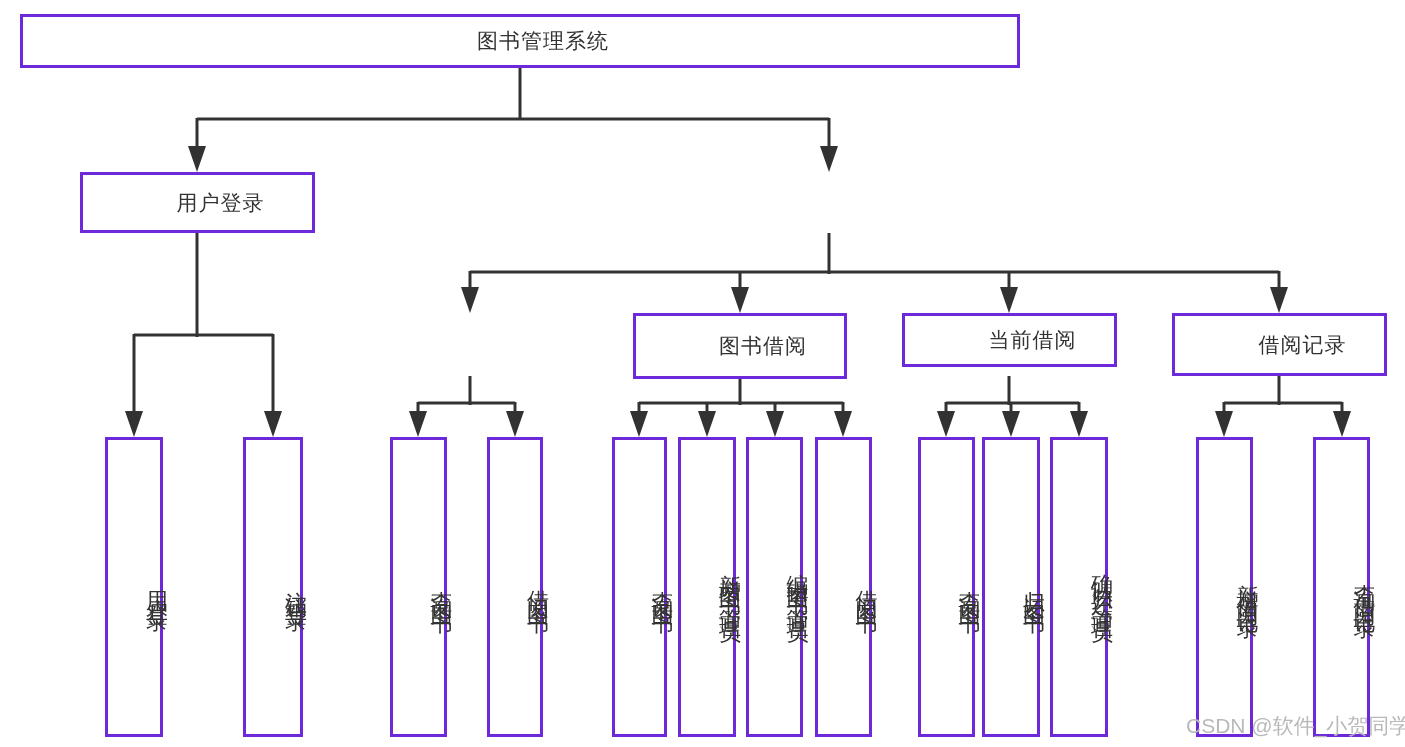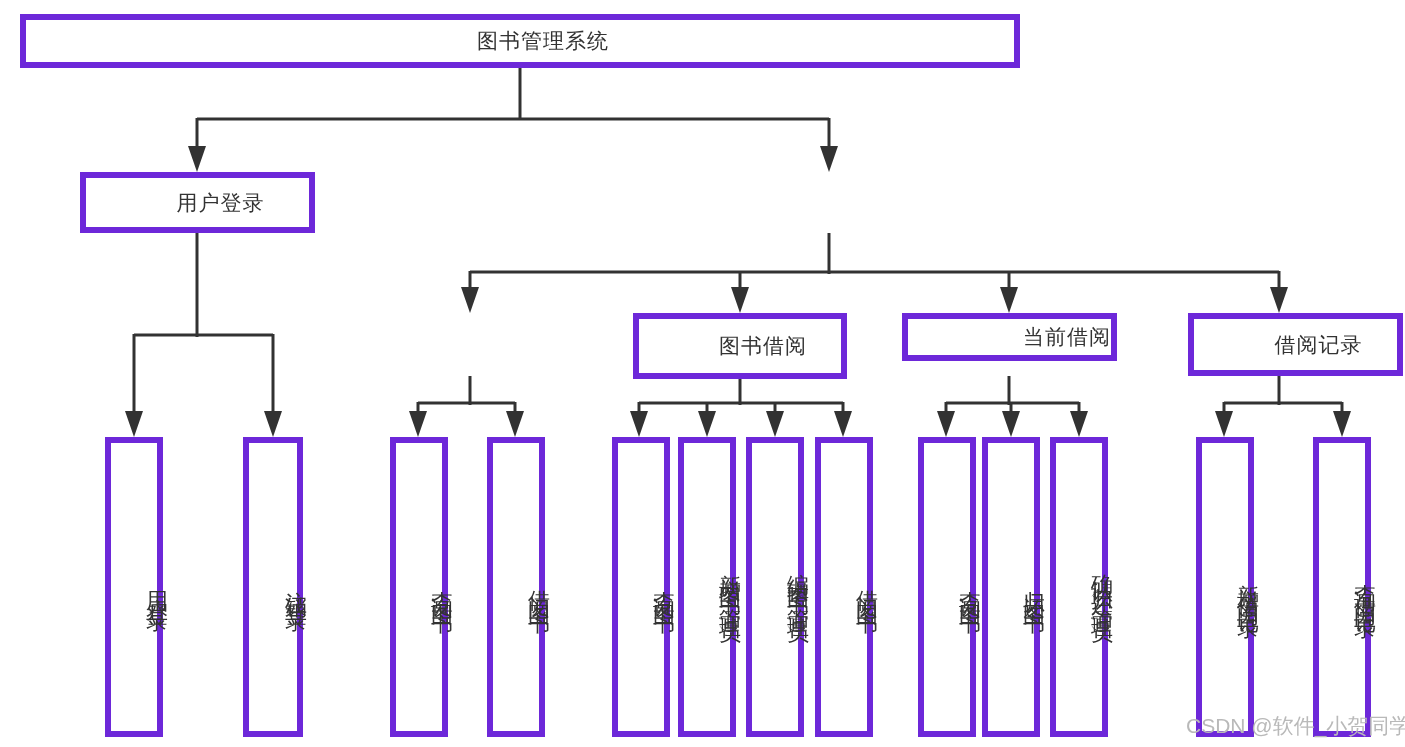"图书管理系统" .box { border: 6px solid #6d28d9 -> 3px solid #6d28d9 }
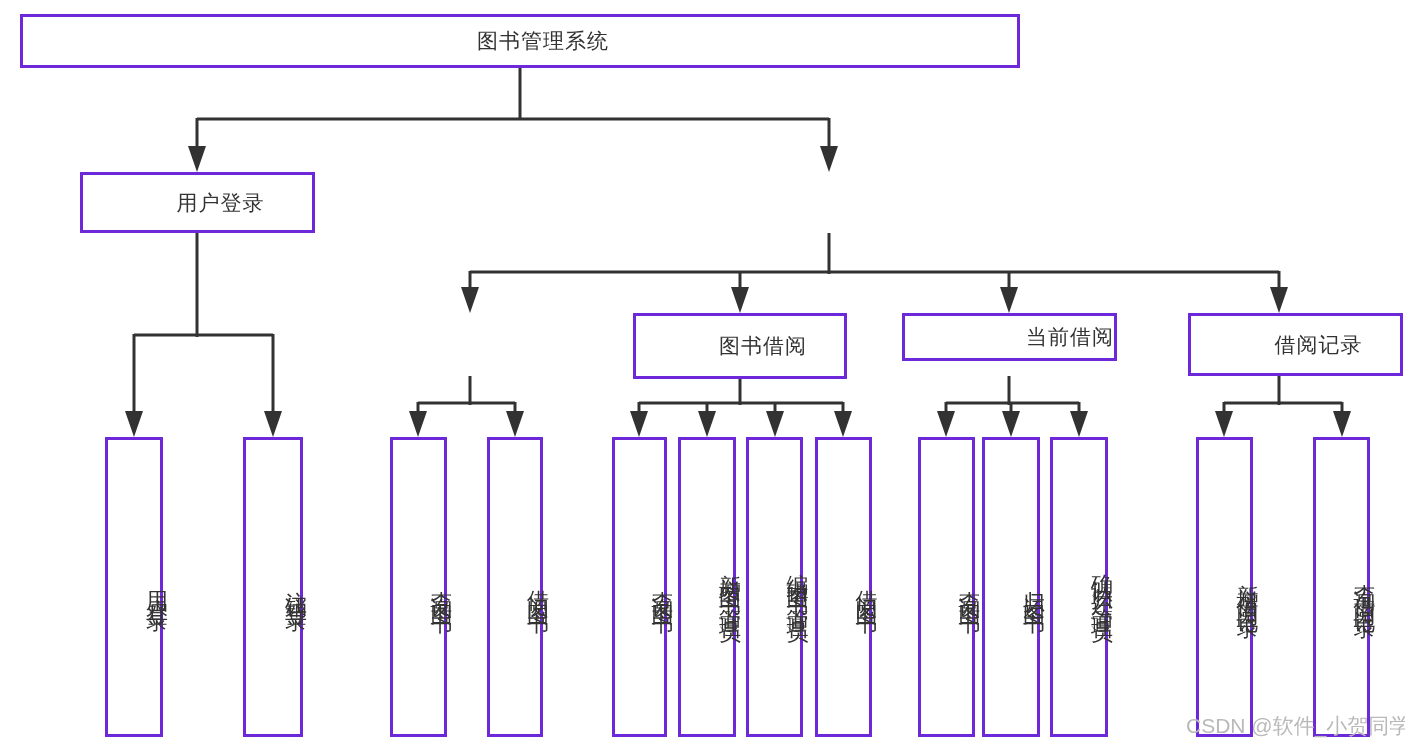"当前借阅" .n-cur { height: 48px -> 54px; justify-content: flex-end -> none }
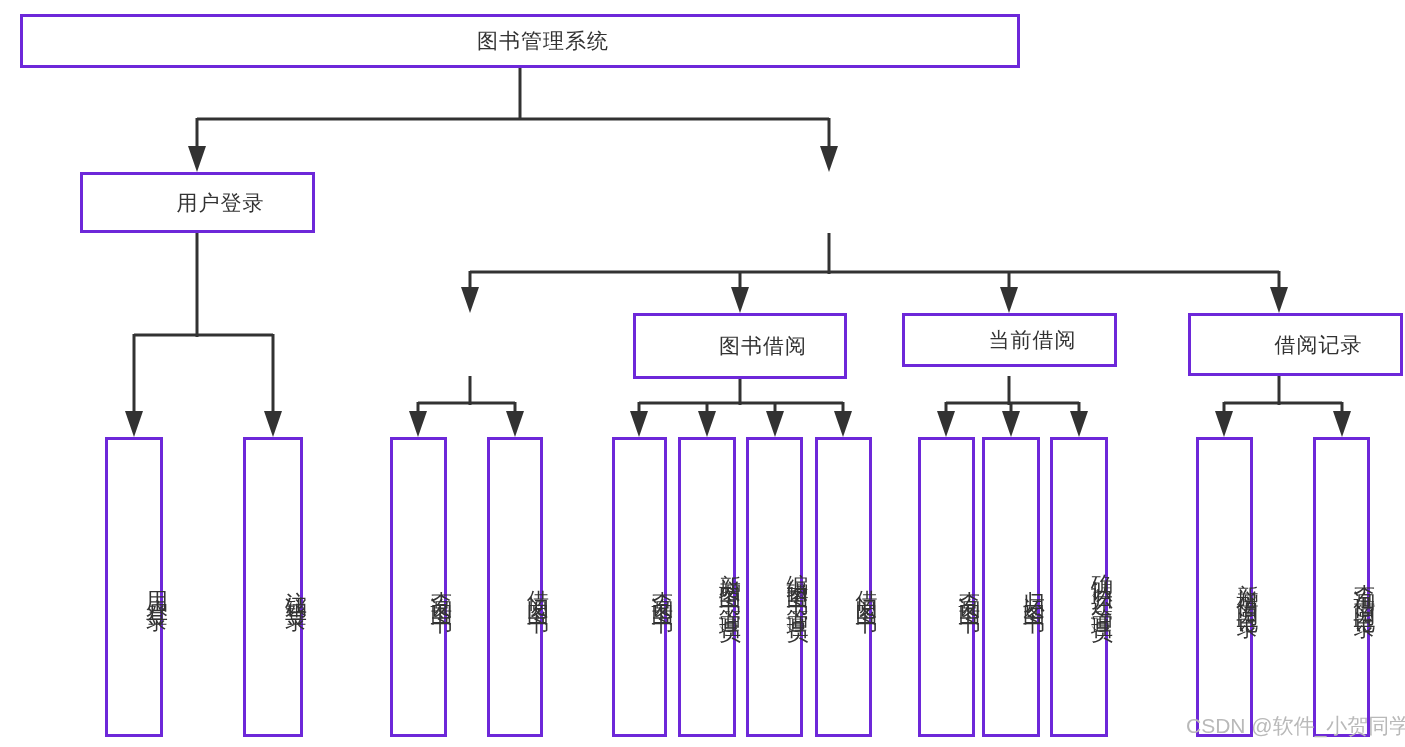"借阅记录" .n-rcd { margin-left: 16px -> none }
